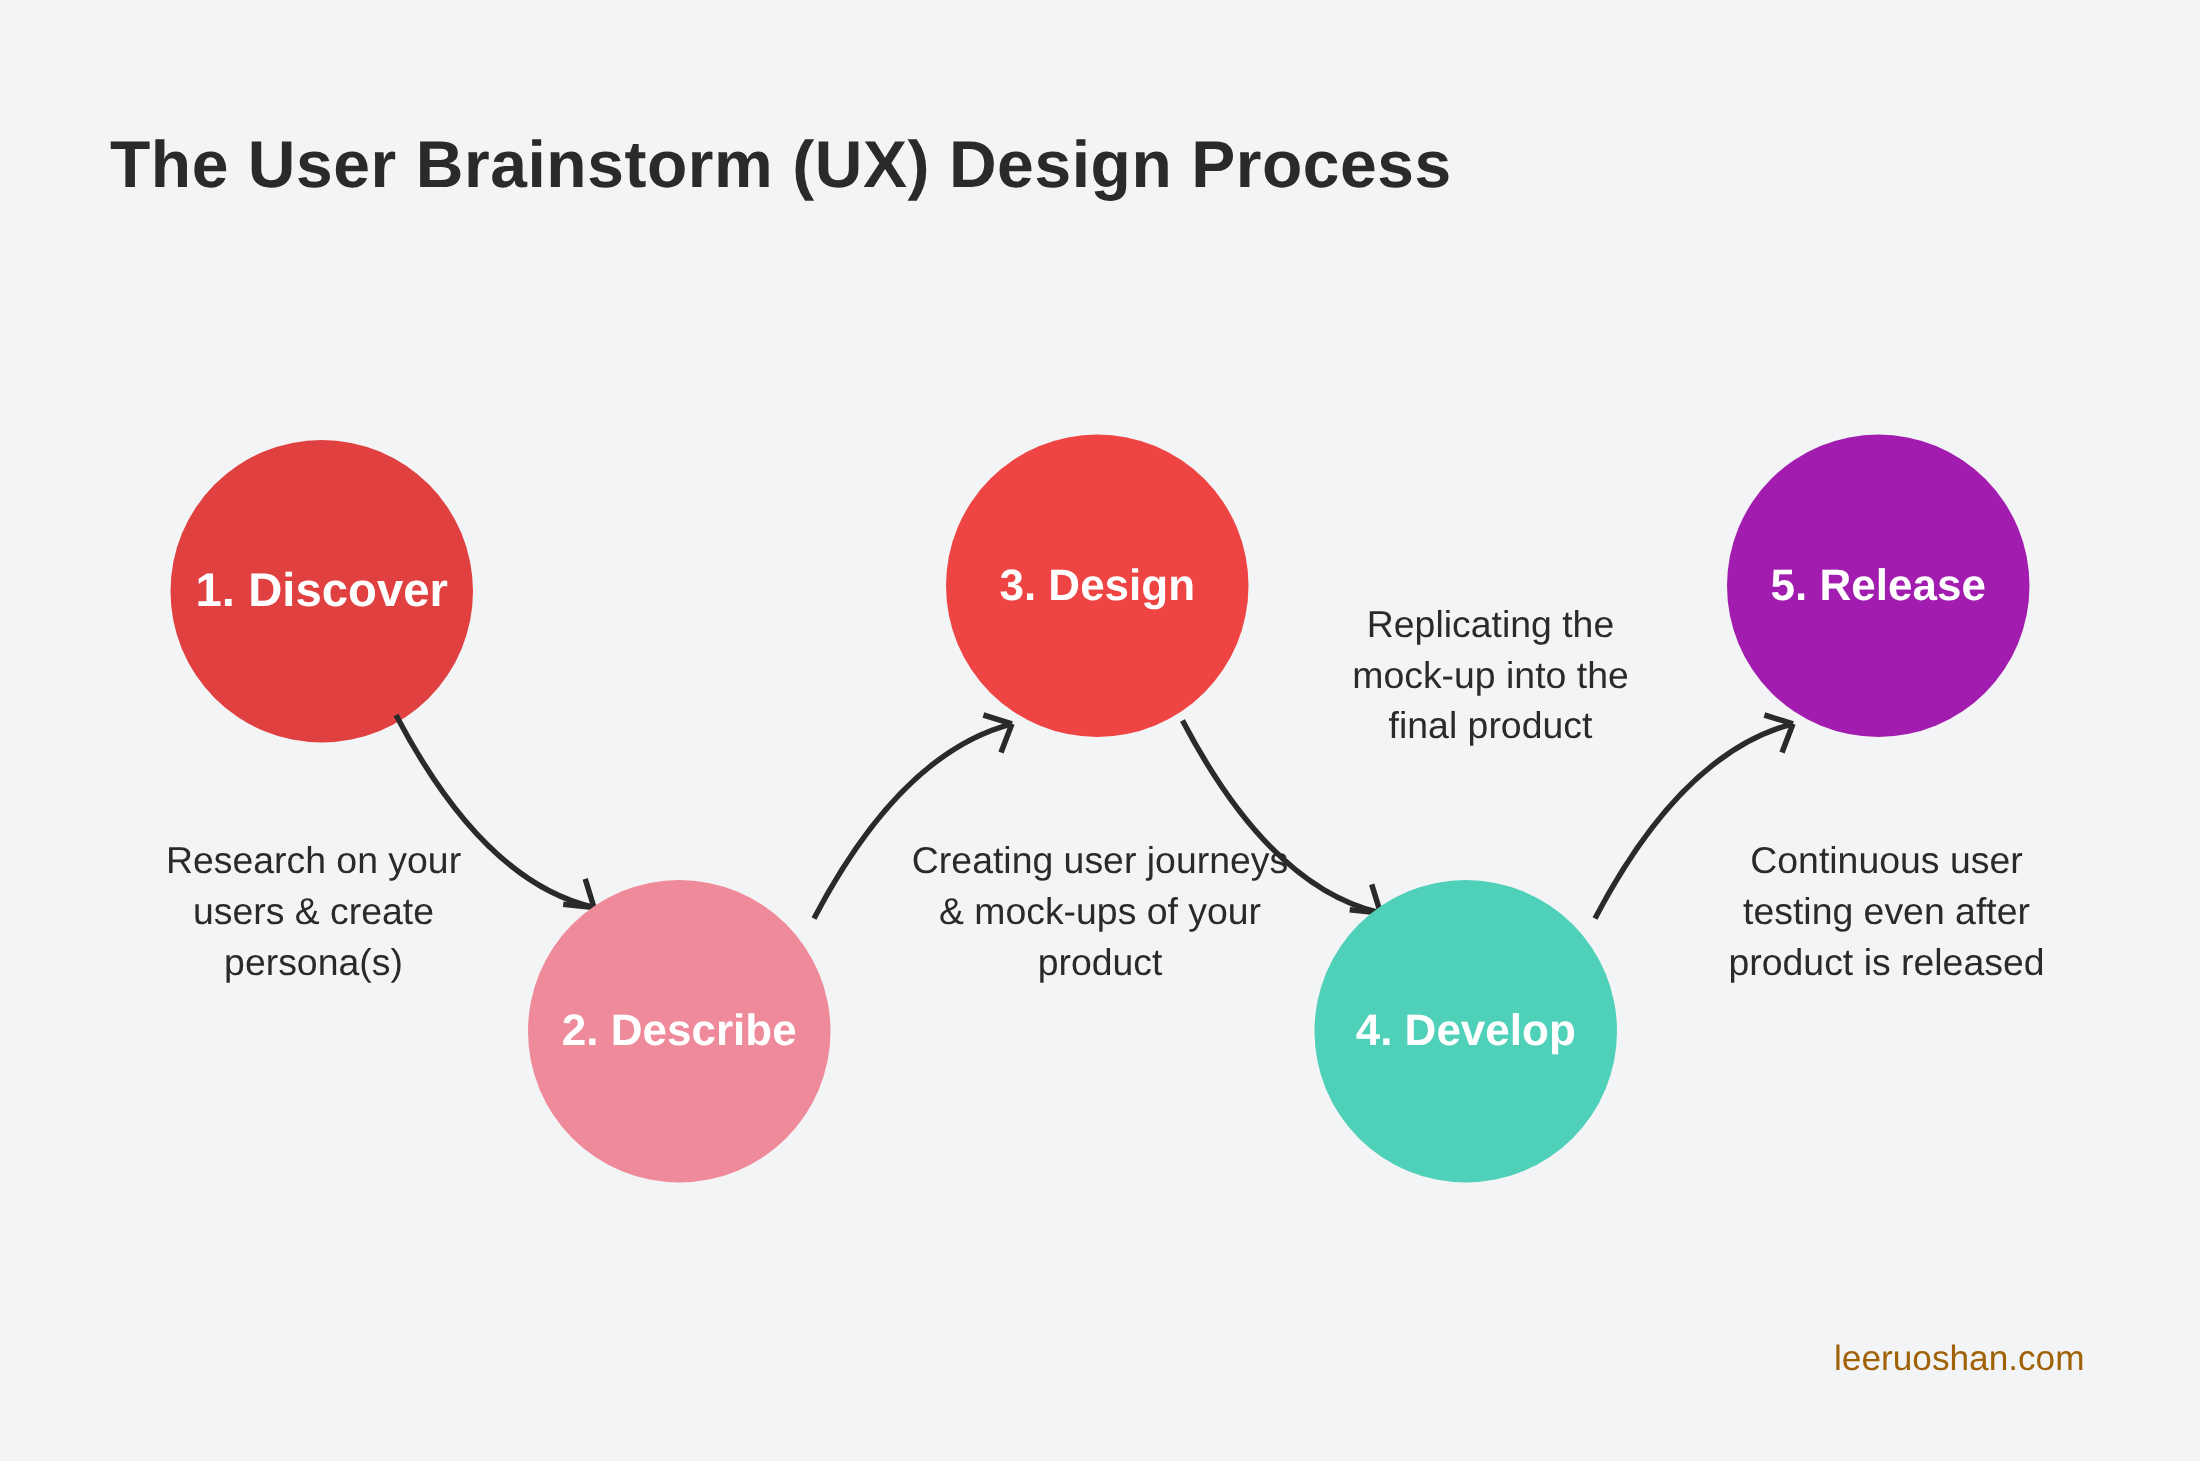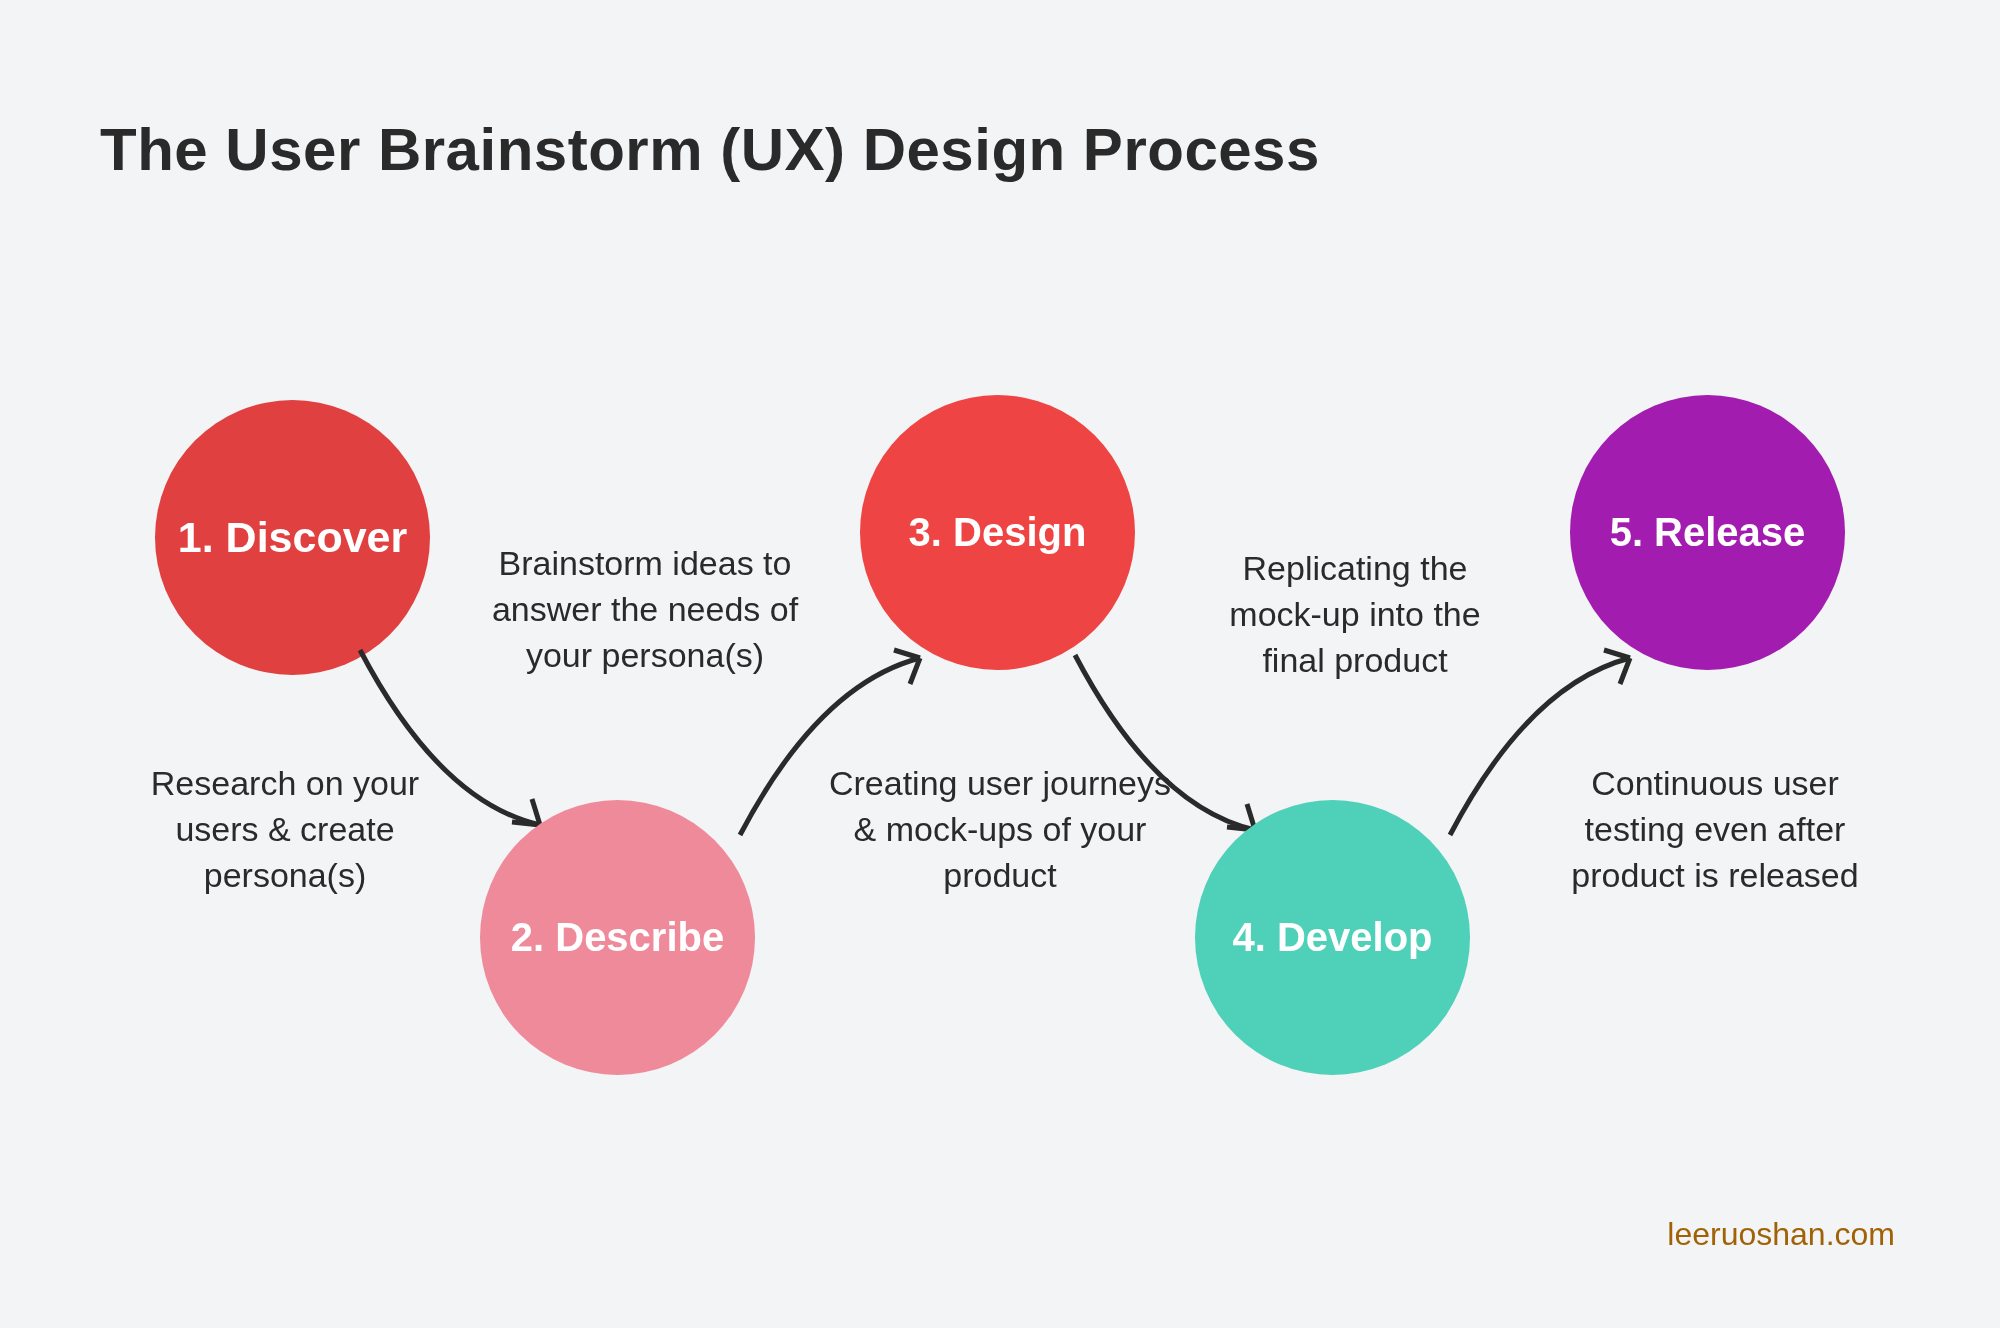"Brainstorm ideas to answer the" div.caption { html: <div>Brainstorm ideas to answer the needs of your persona(s)</div> -> none }
